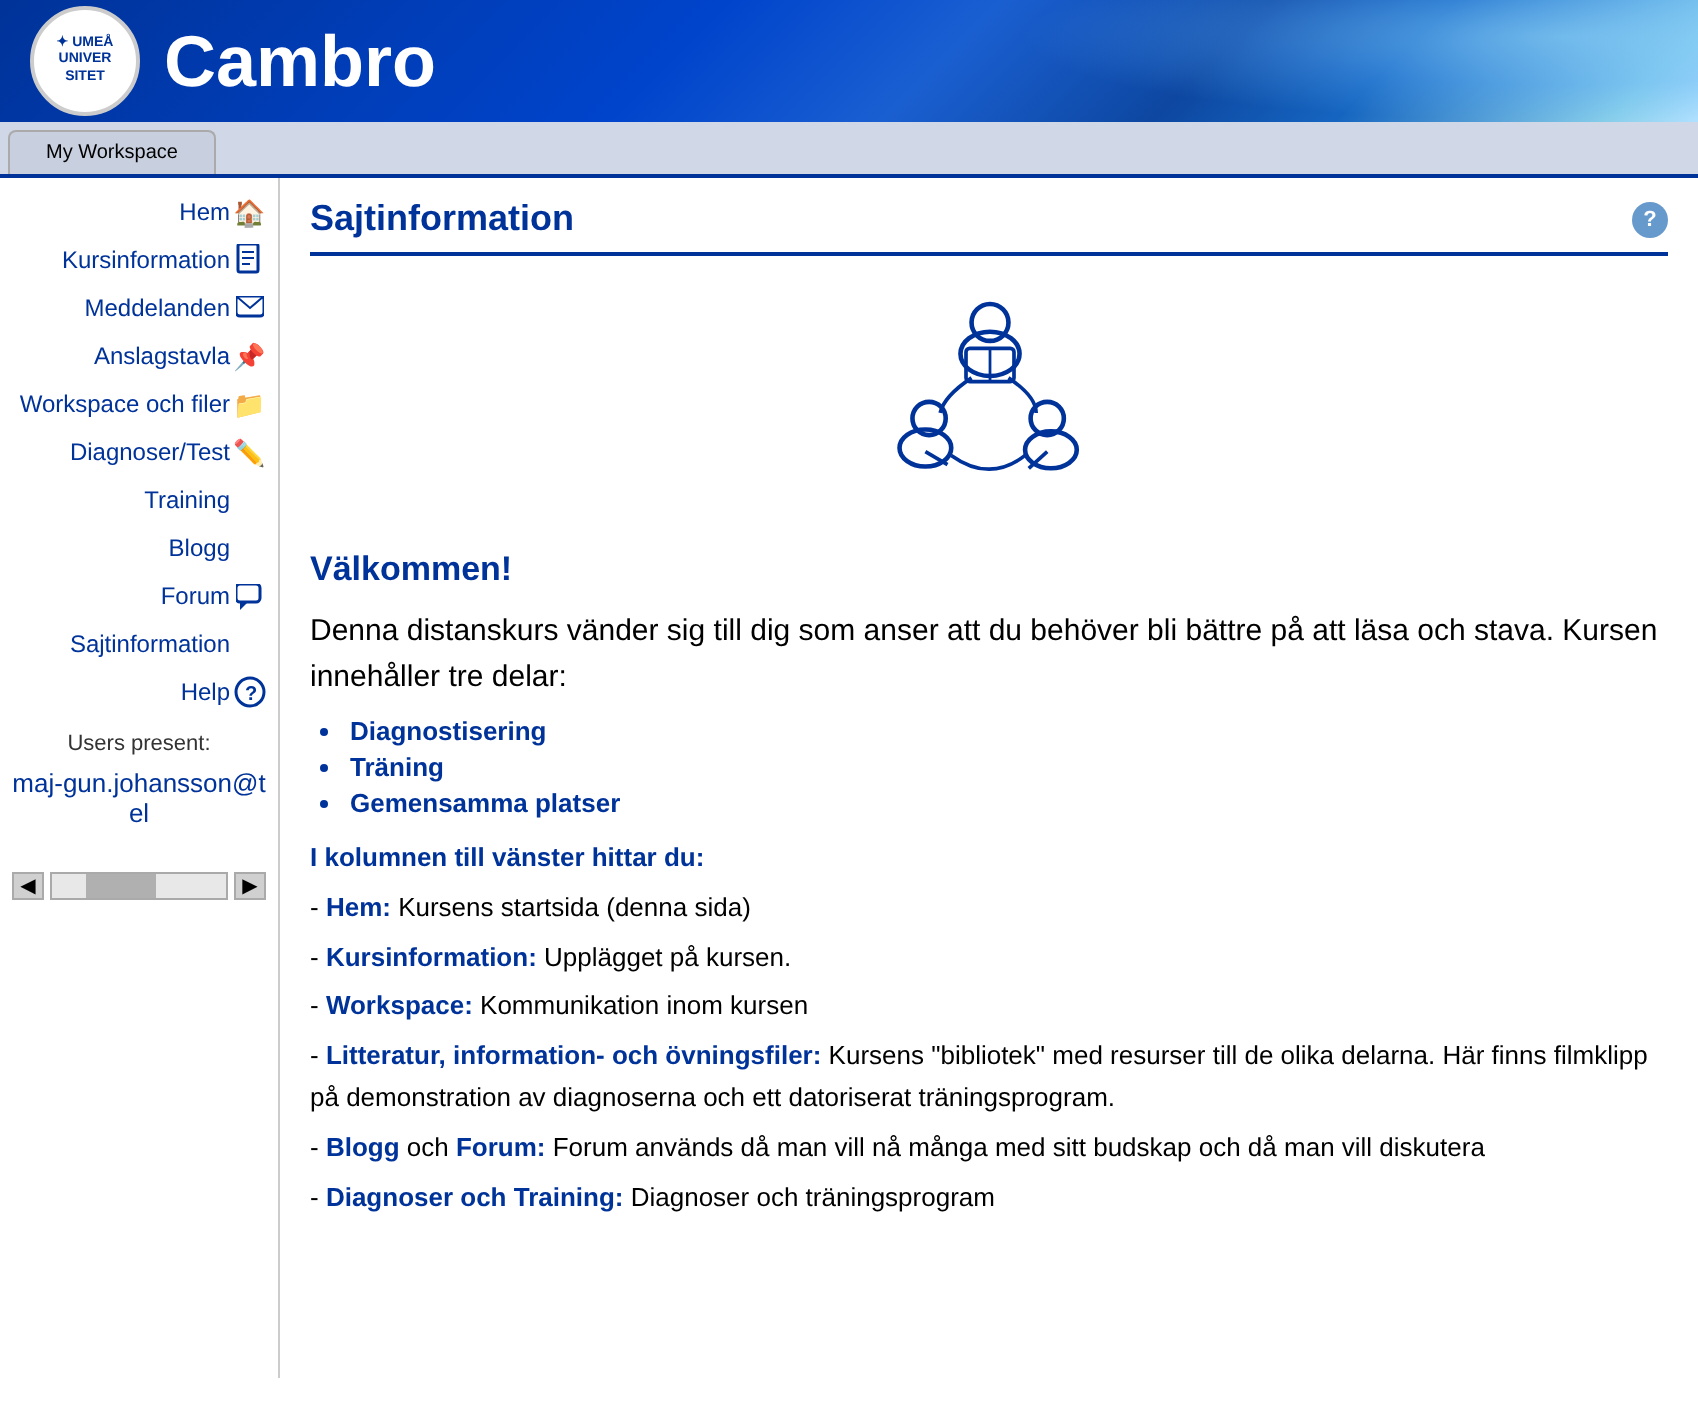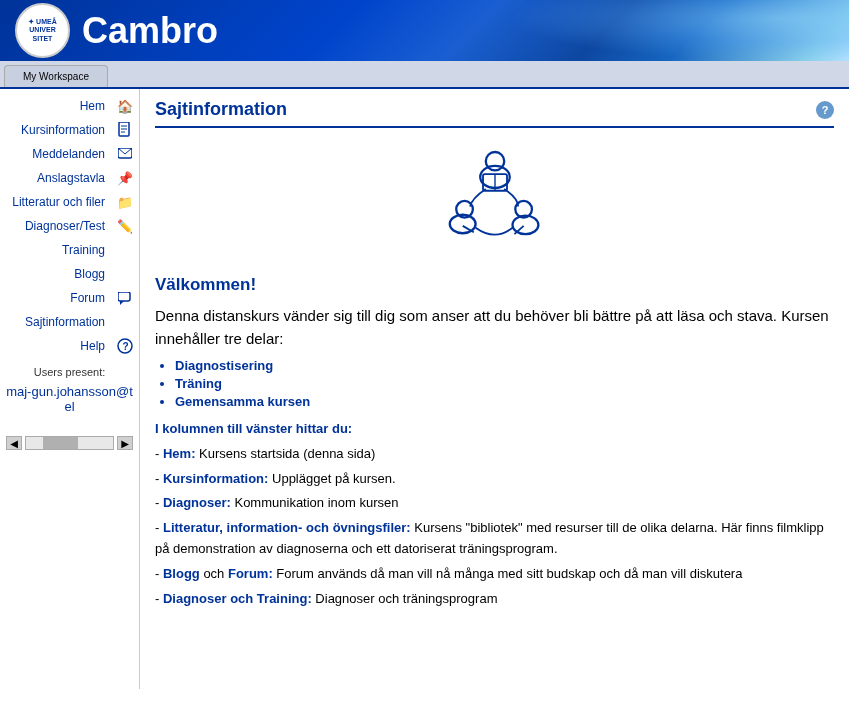"Hem" .sidebar-item { gap: 12px -> 2px }
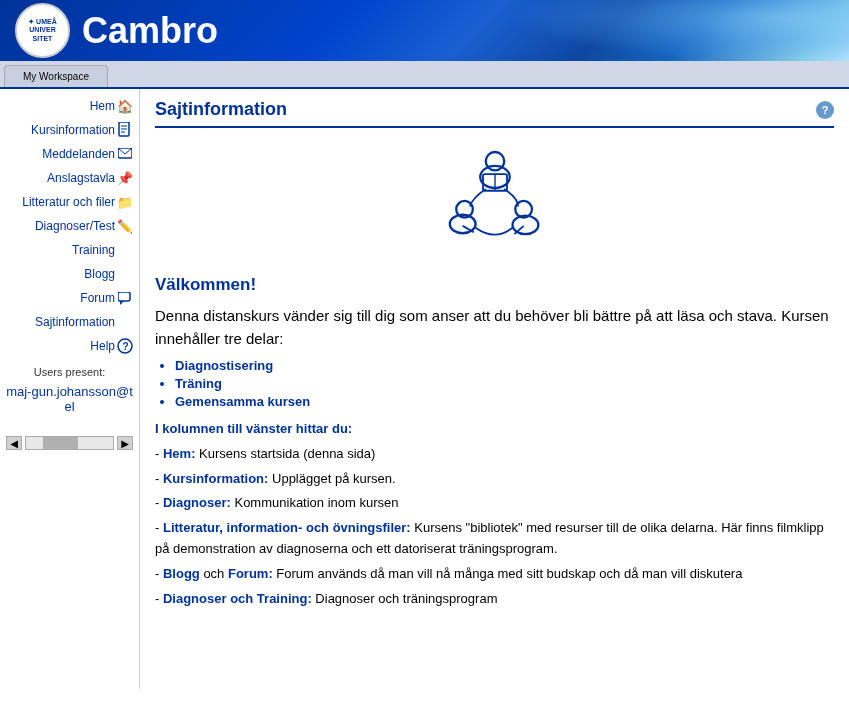"Litteratur och filer" span.sidebar-label { text: Litteratur -> Workspace }
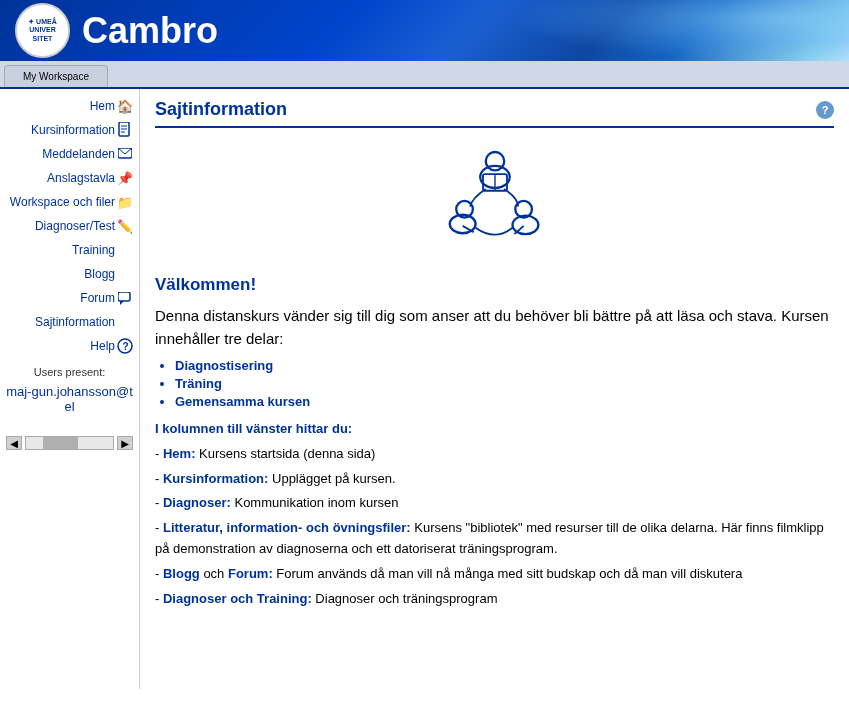"Gemensamma kursen" li { text: kursen -> platser }
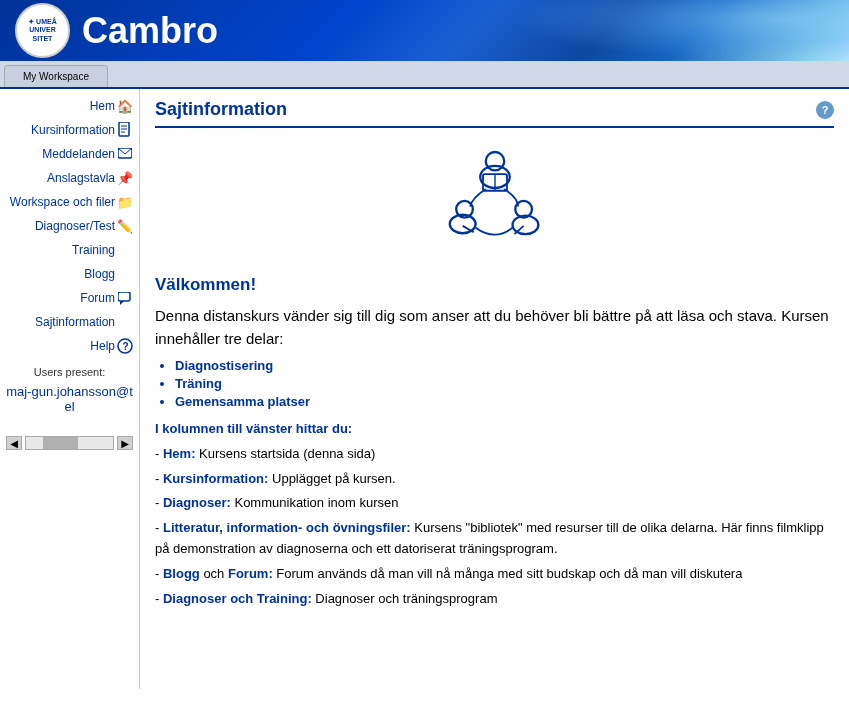"Diagnoser:" span.label { text: Diagnoser -> Workspace }
